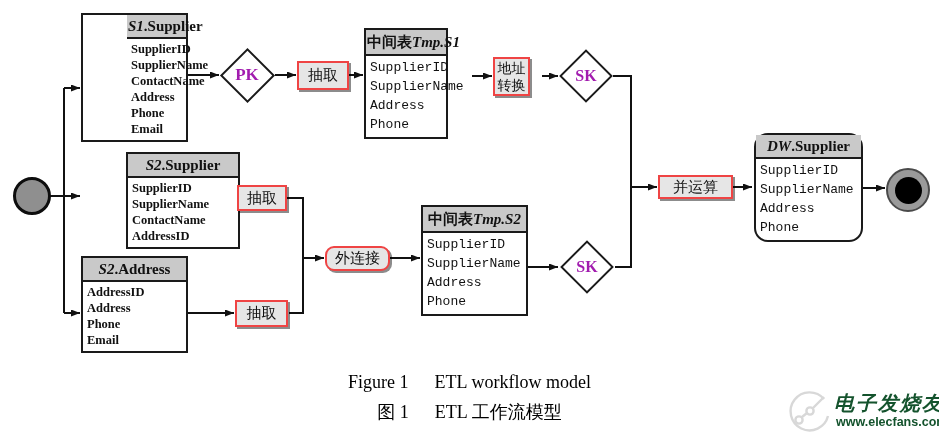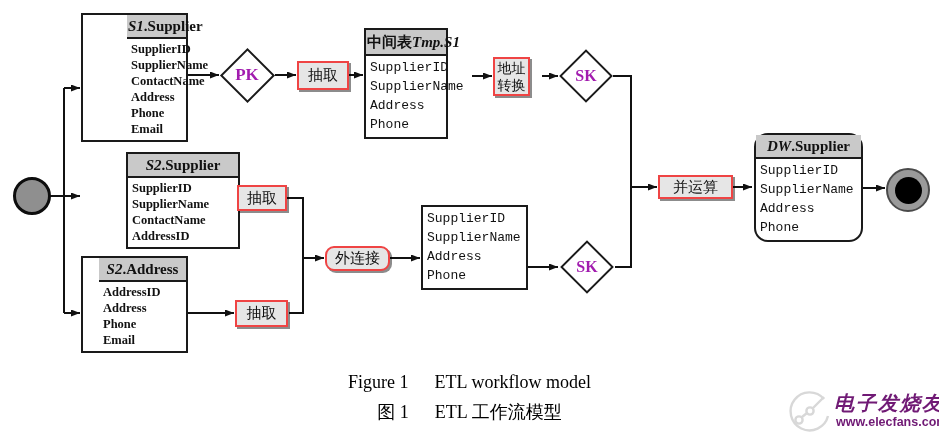"中间表Tmp.S2" div.hdr { html: none -> <div><span>中间表</span><i>Tmp.S2</i></div> }
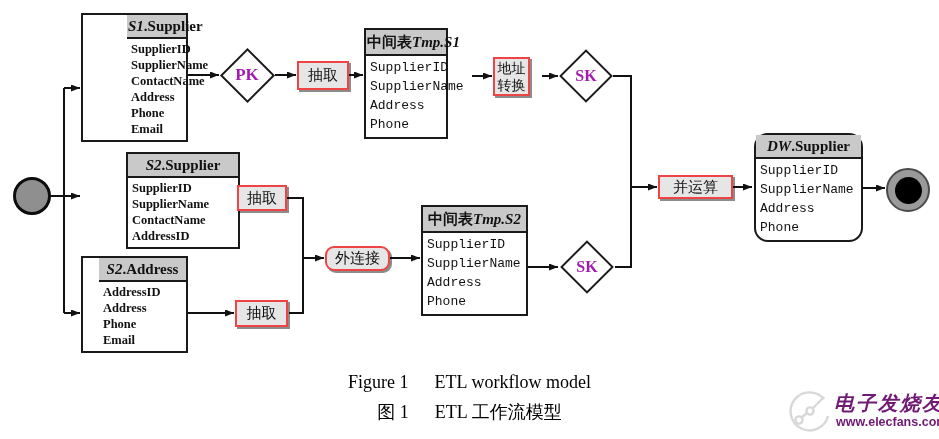"S2.Address" div.etable { padding-left: 16px -> none }
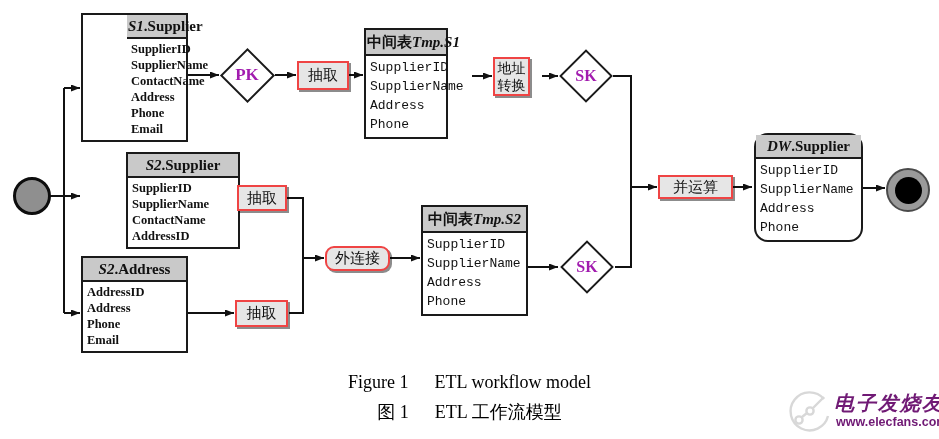"电子发烧友" .watermark { color: #701a75 -> #14532d }
